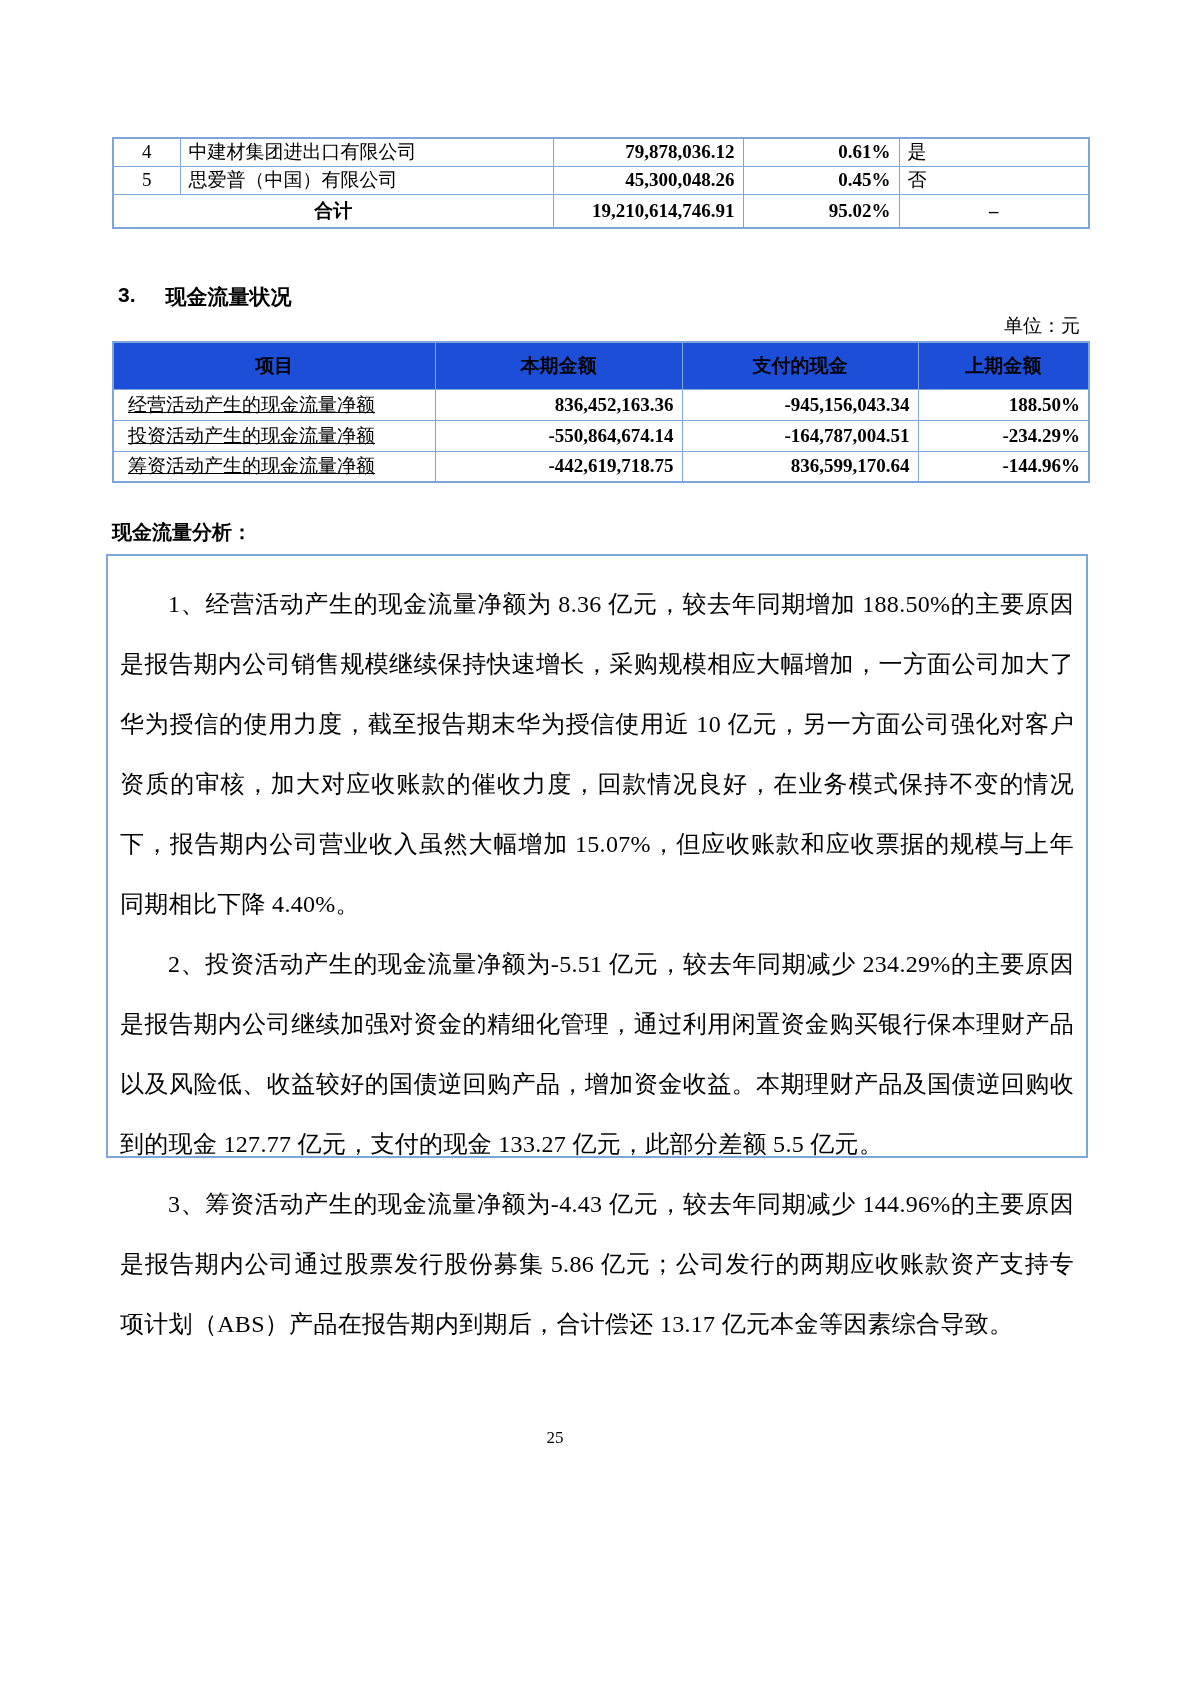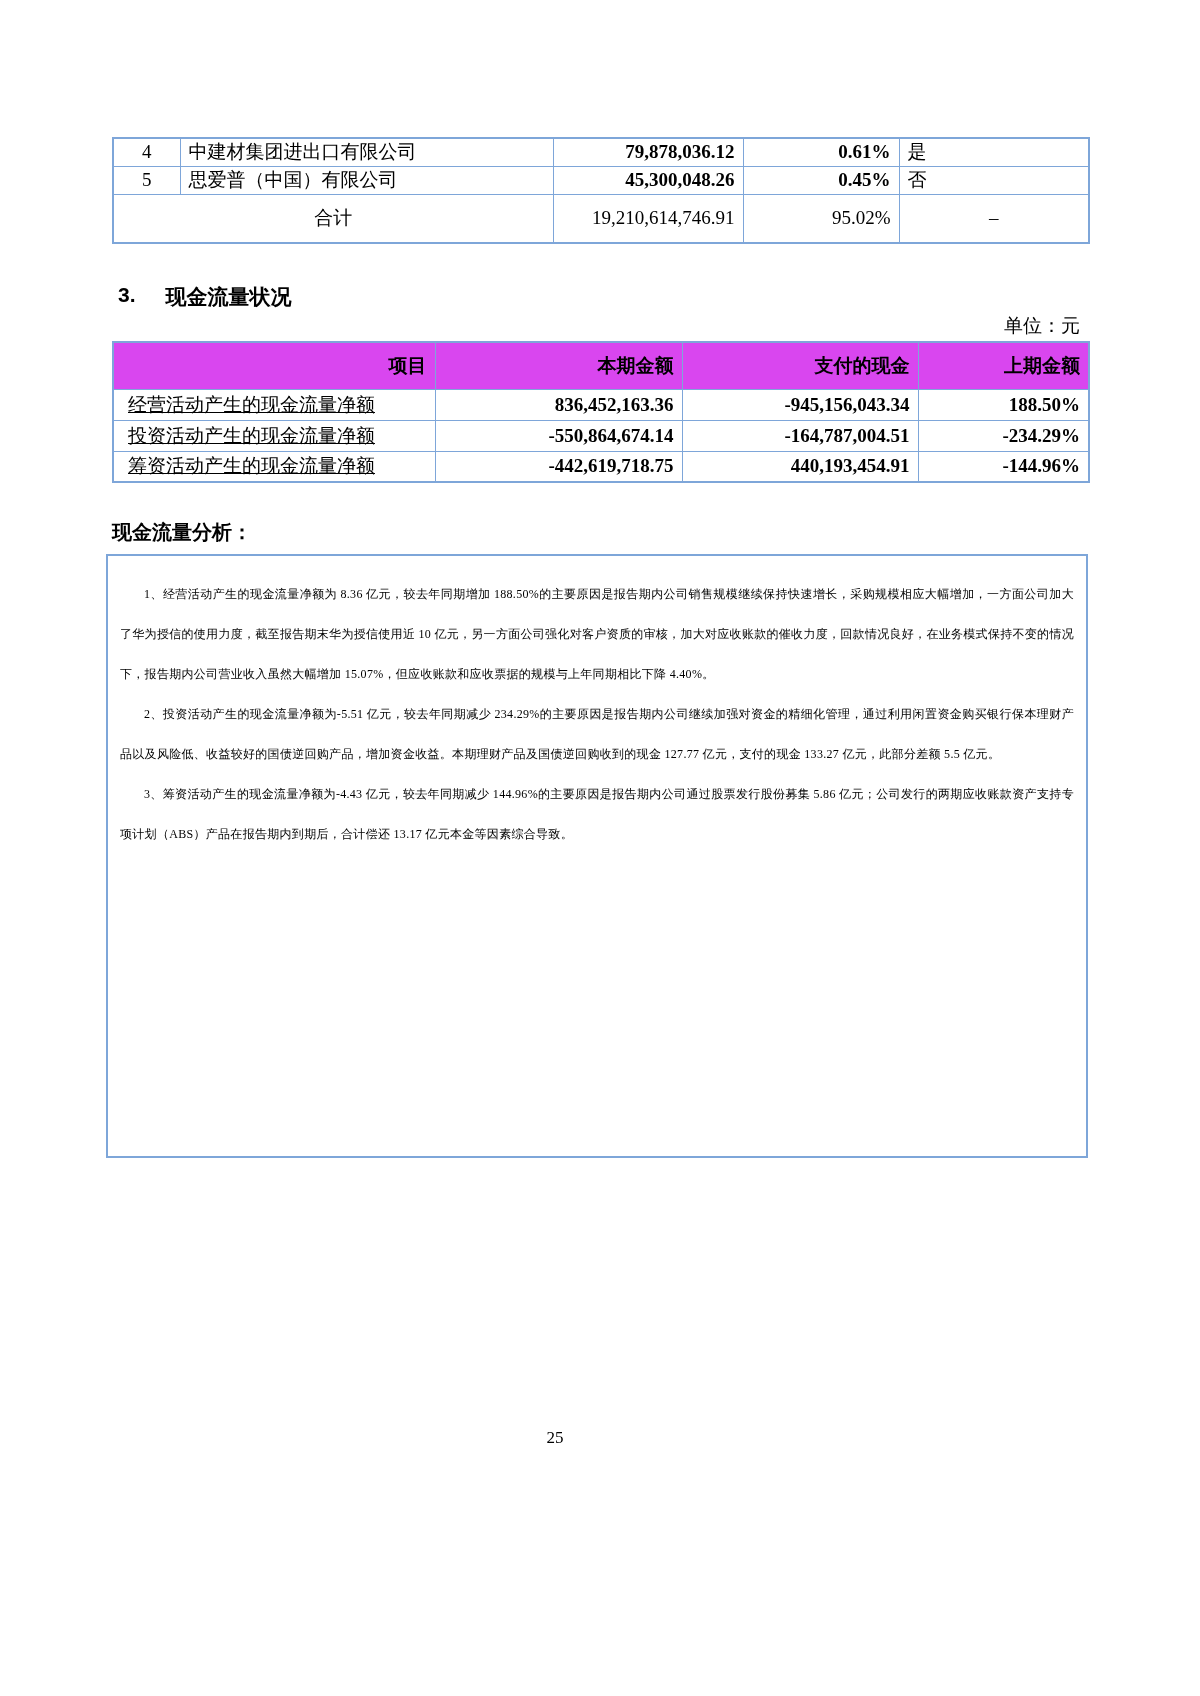"合计" .t1 tr.total-row td { font-weight: normal -> bold; height: 49px -> 34px }
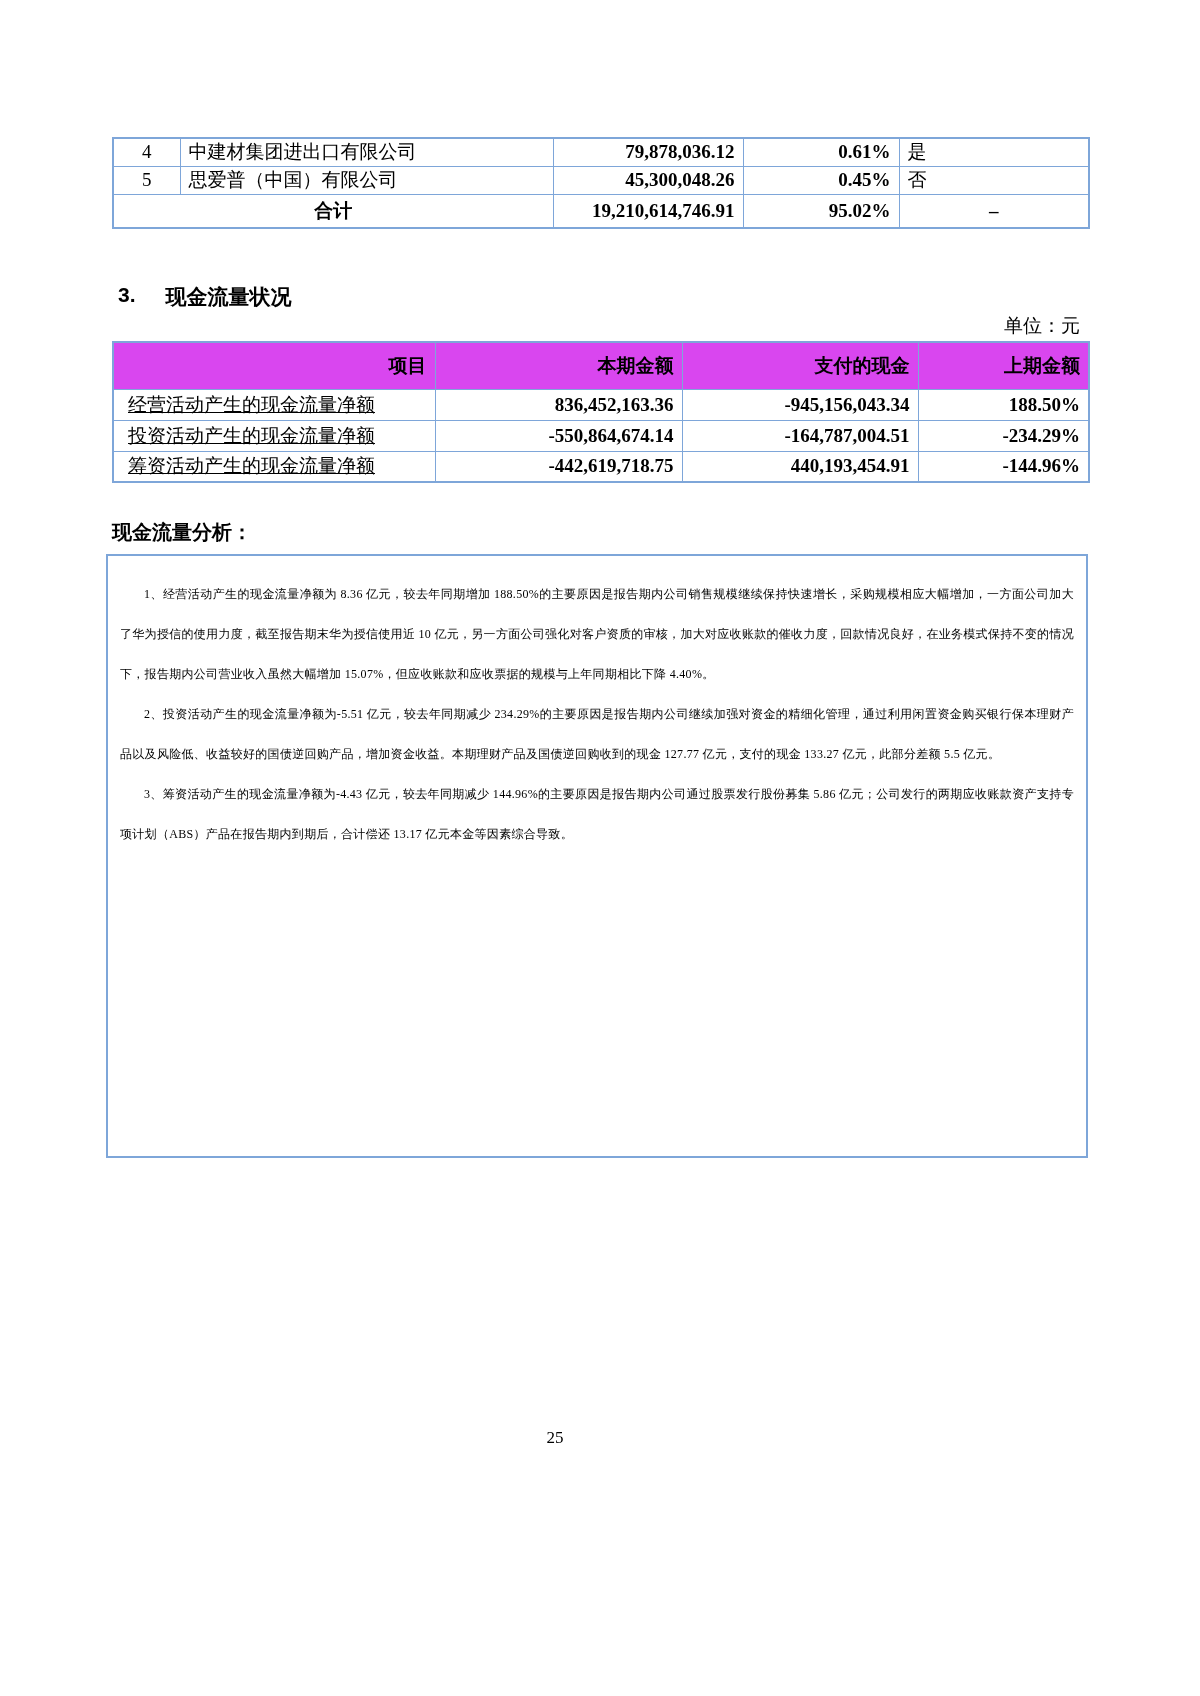"项目" .t2 th { background: #d946ef -> #1d4ed8; text-align: right -> center }
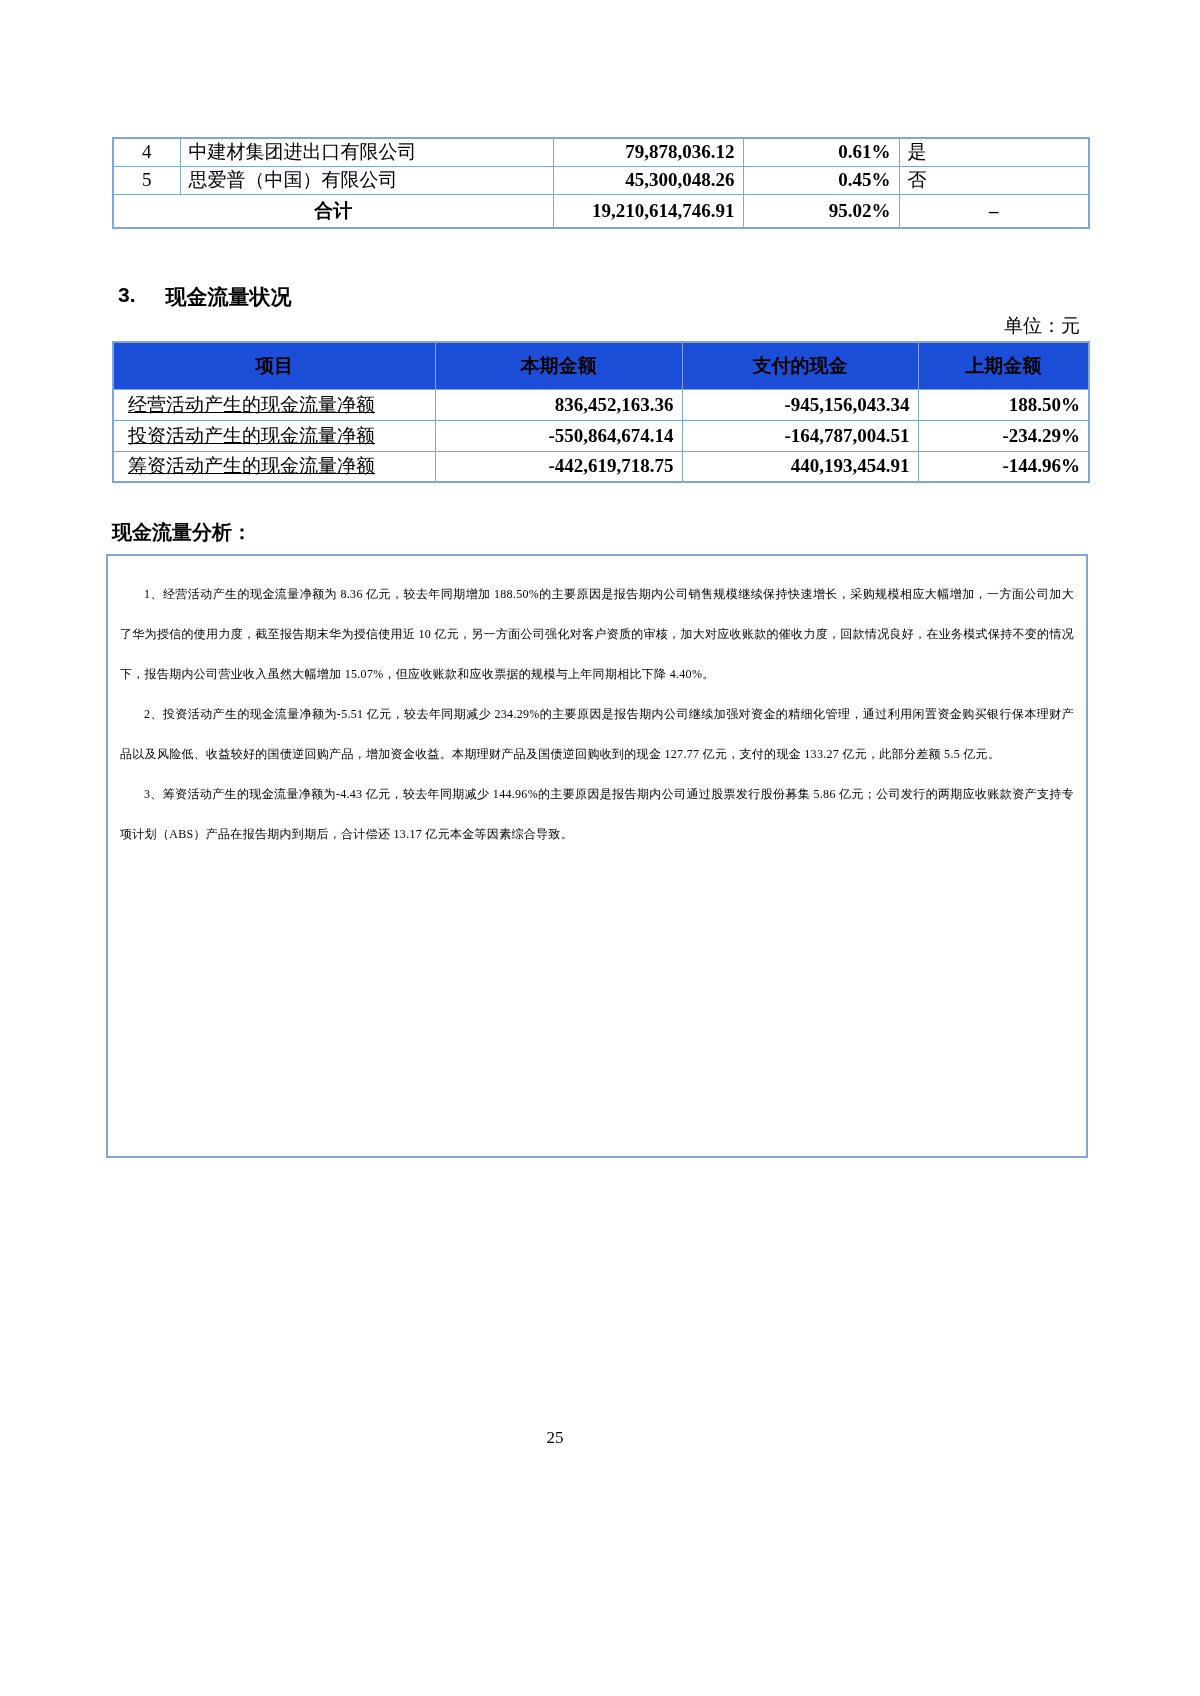"440,193,454.91" td.num { text: 440,193,454.91 -> 836,599,170.64 }
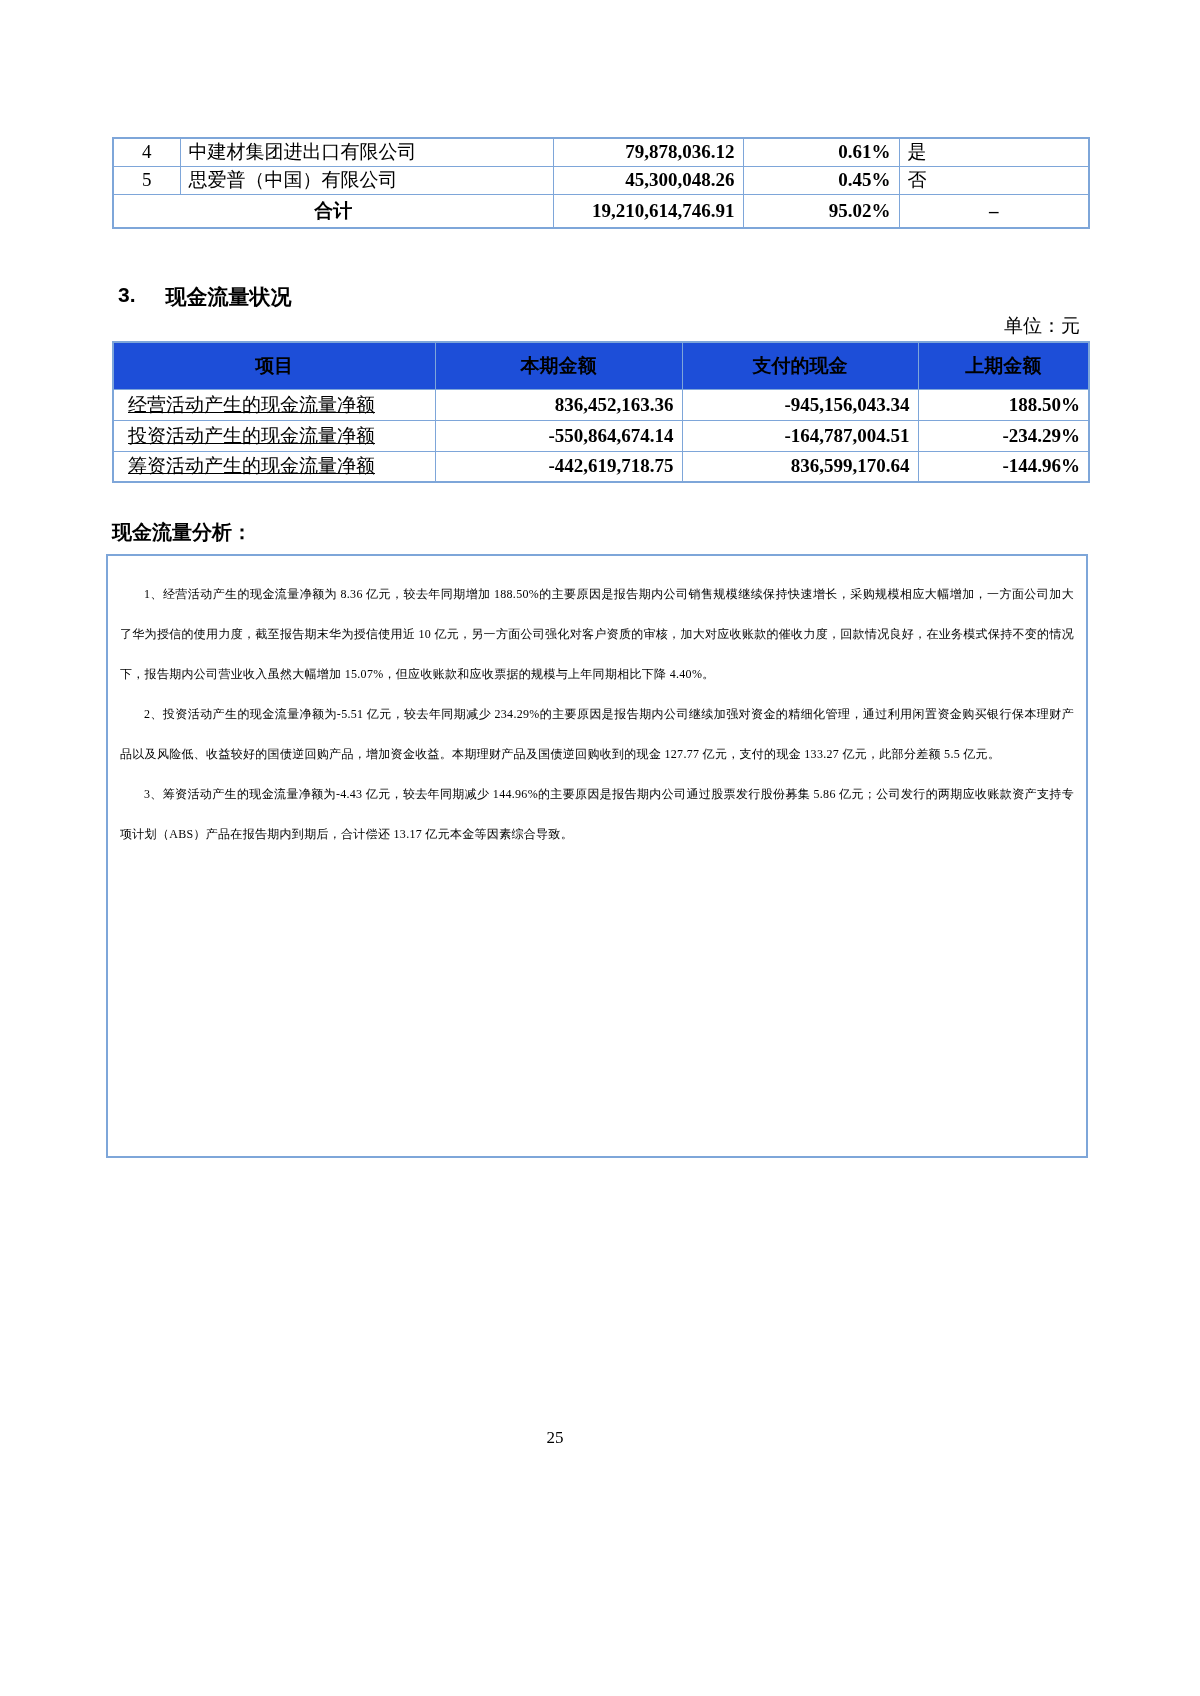"1、经营活动产生的现金流量净额为 8.36 亿元，较去年同期增加" .analysis-box p { font-size: 12px -> 24px; line-height: 40px -> 60px }
